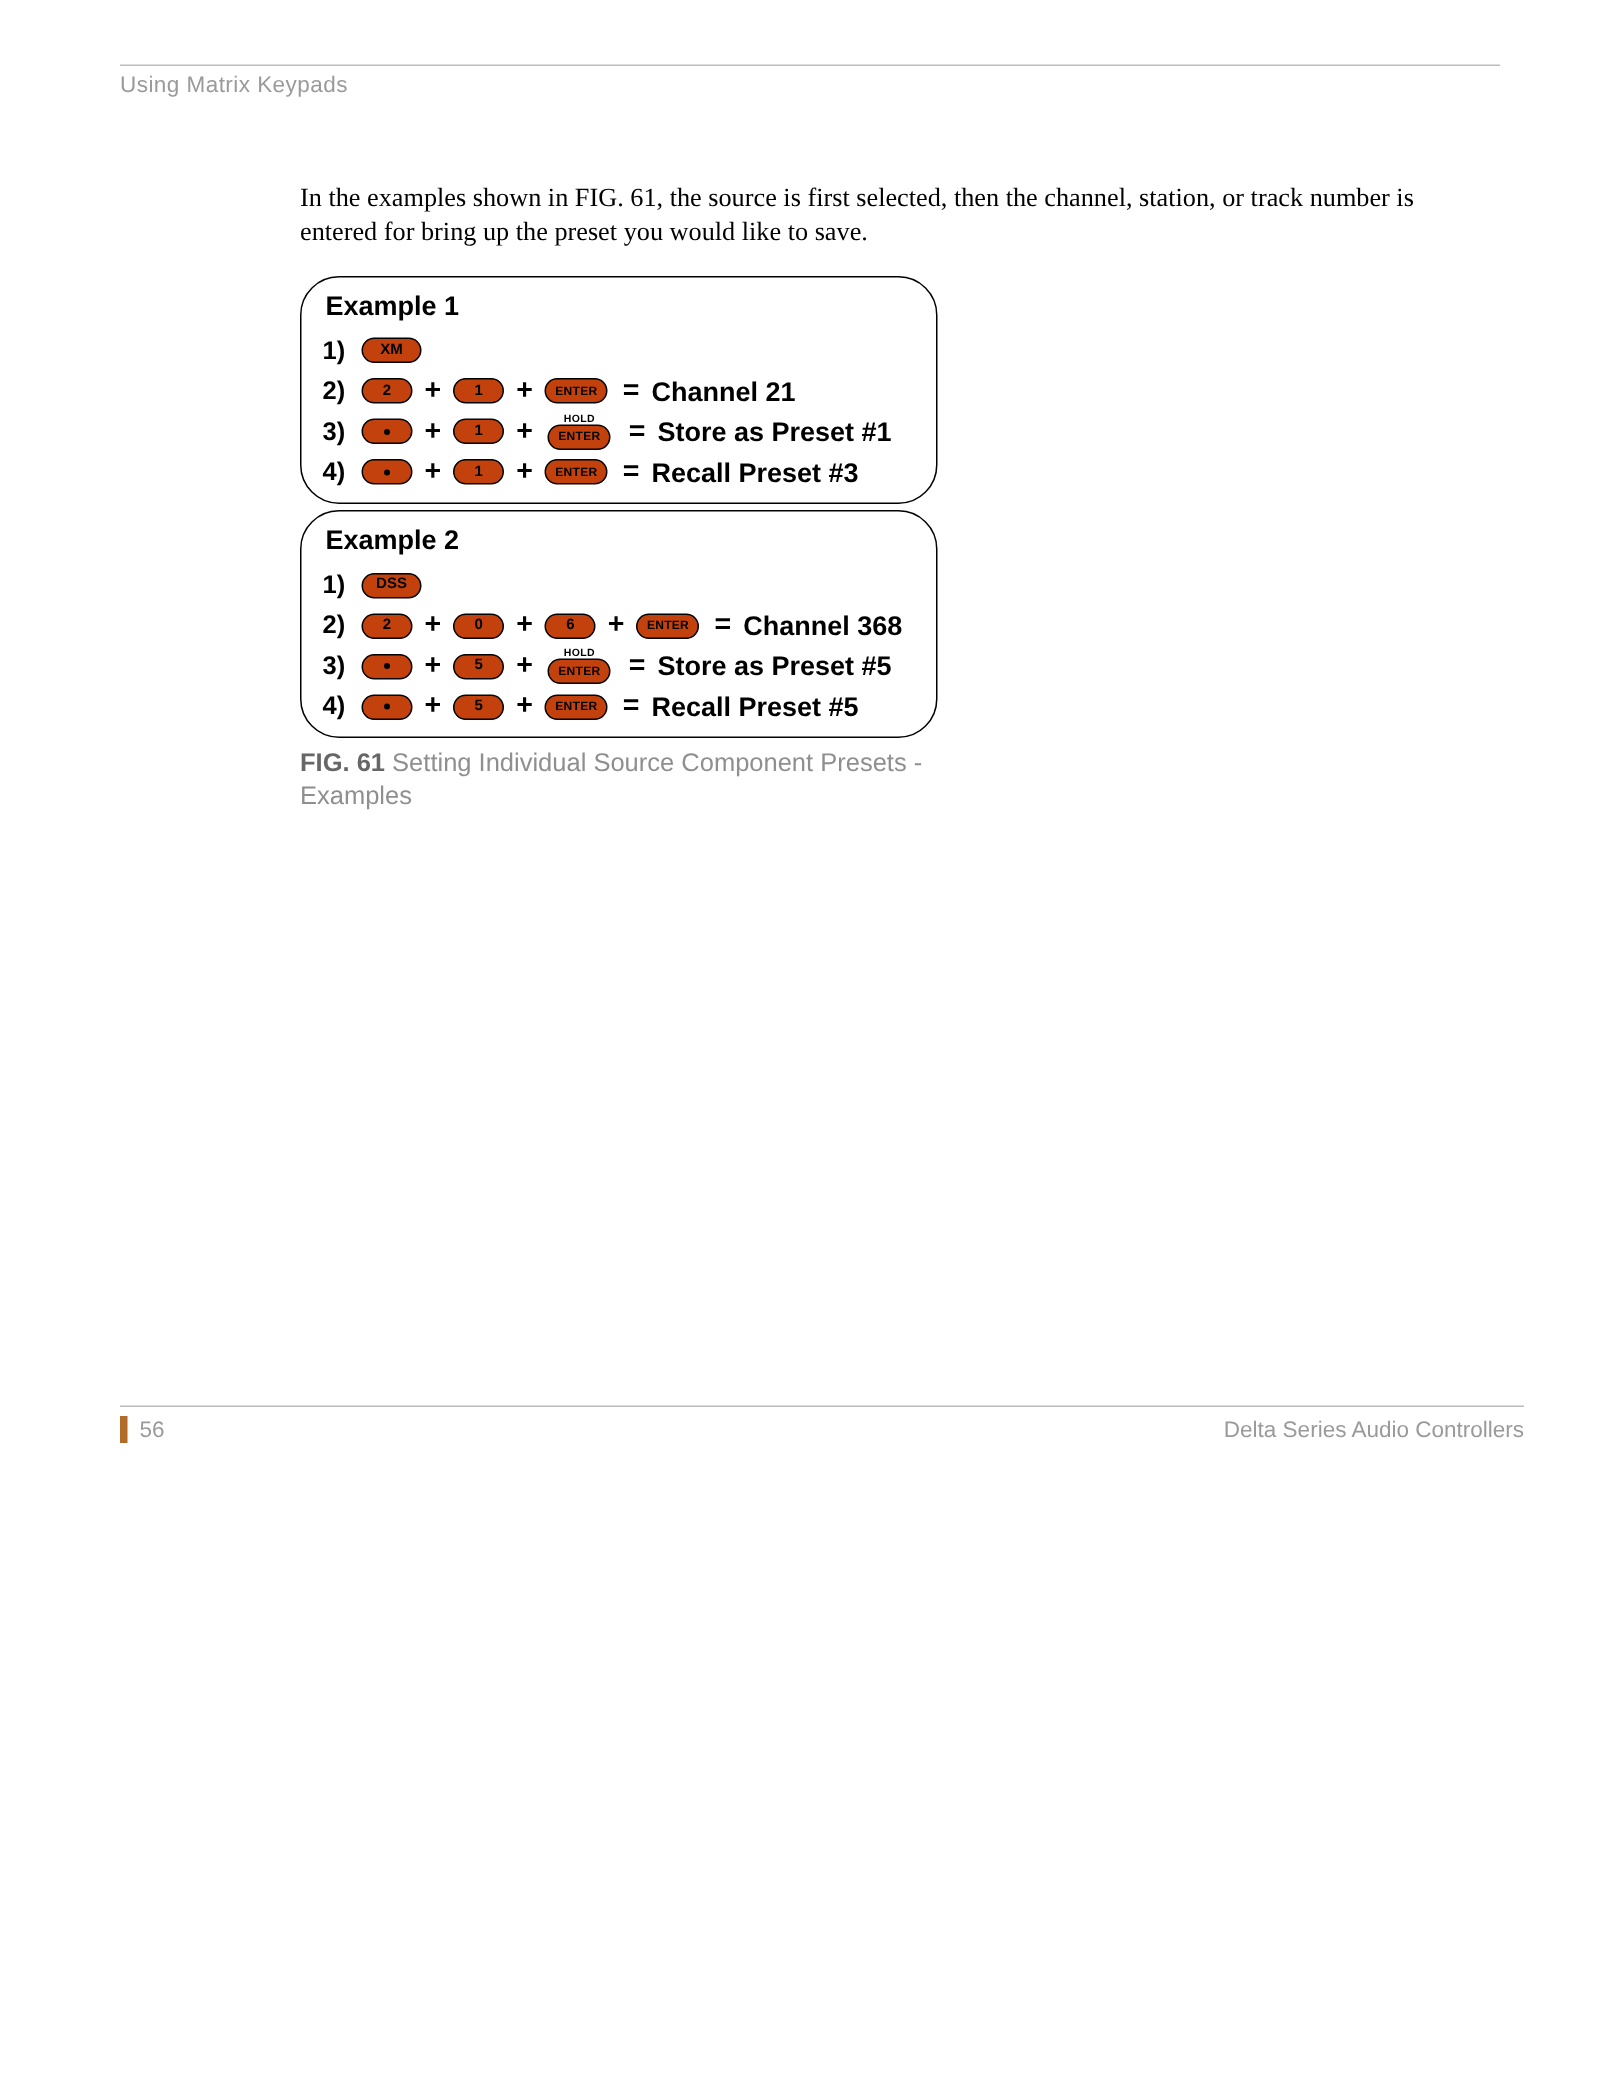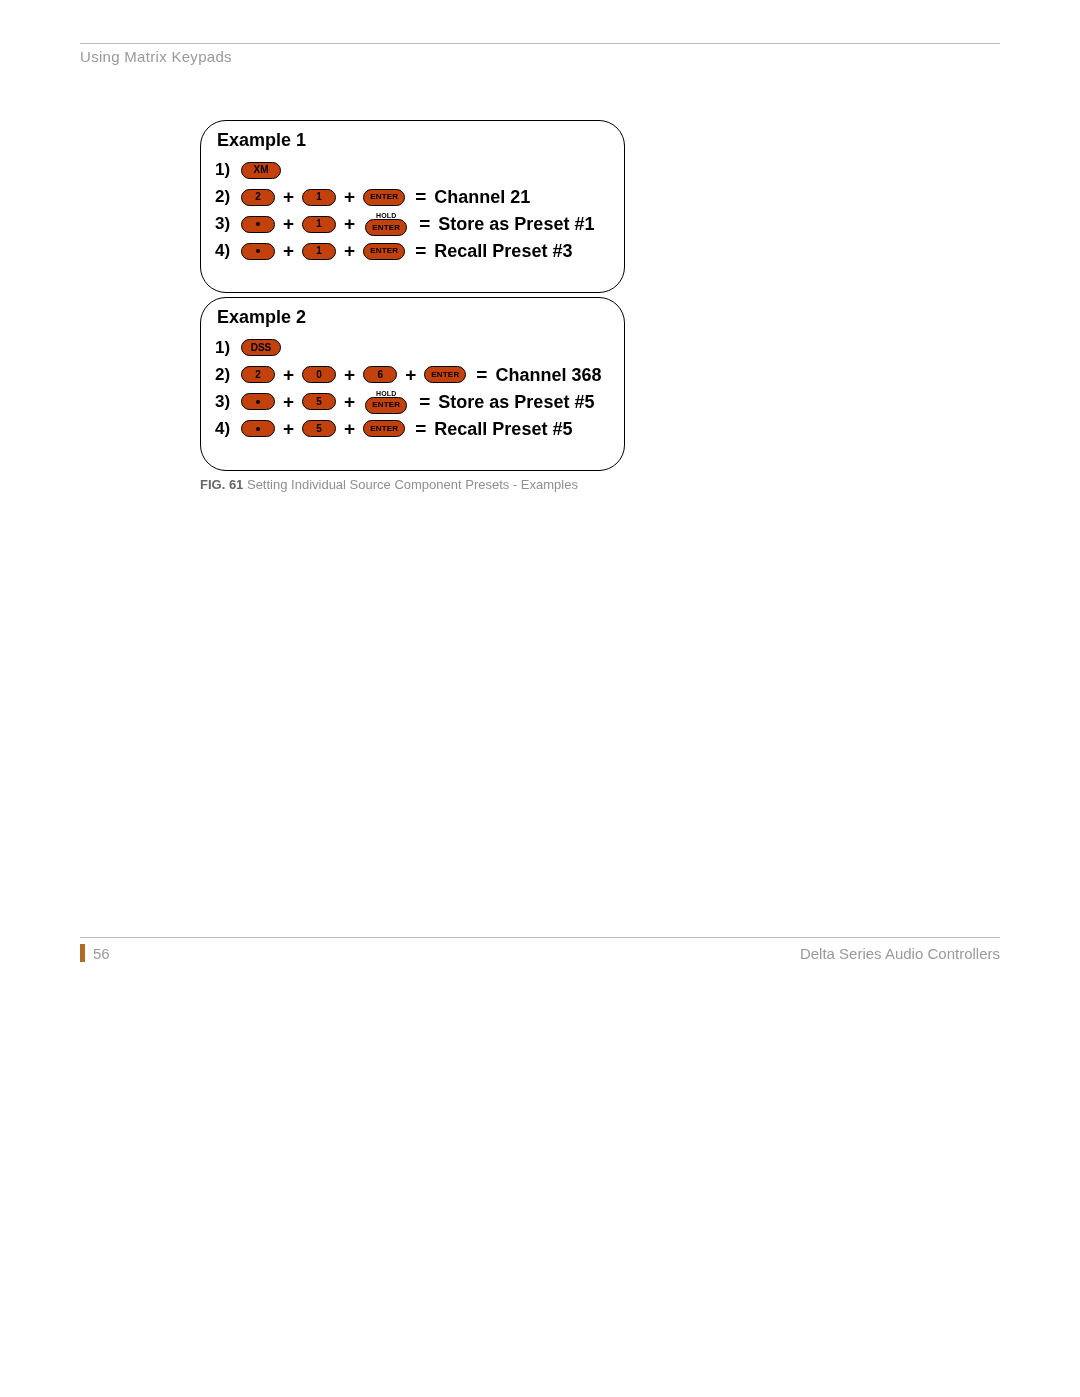"In the examples shown in" p { html: none -> <p> <span>In the examples shown in FIG. 61, the source is first selected, then the channel, station, or track number is entered for bring up the preset you would like to save.</span> </p> }
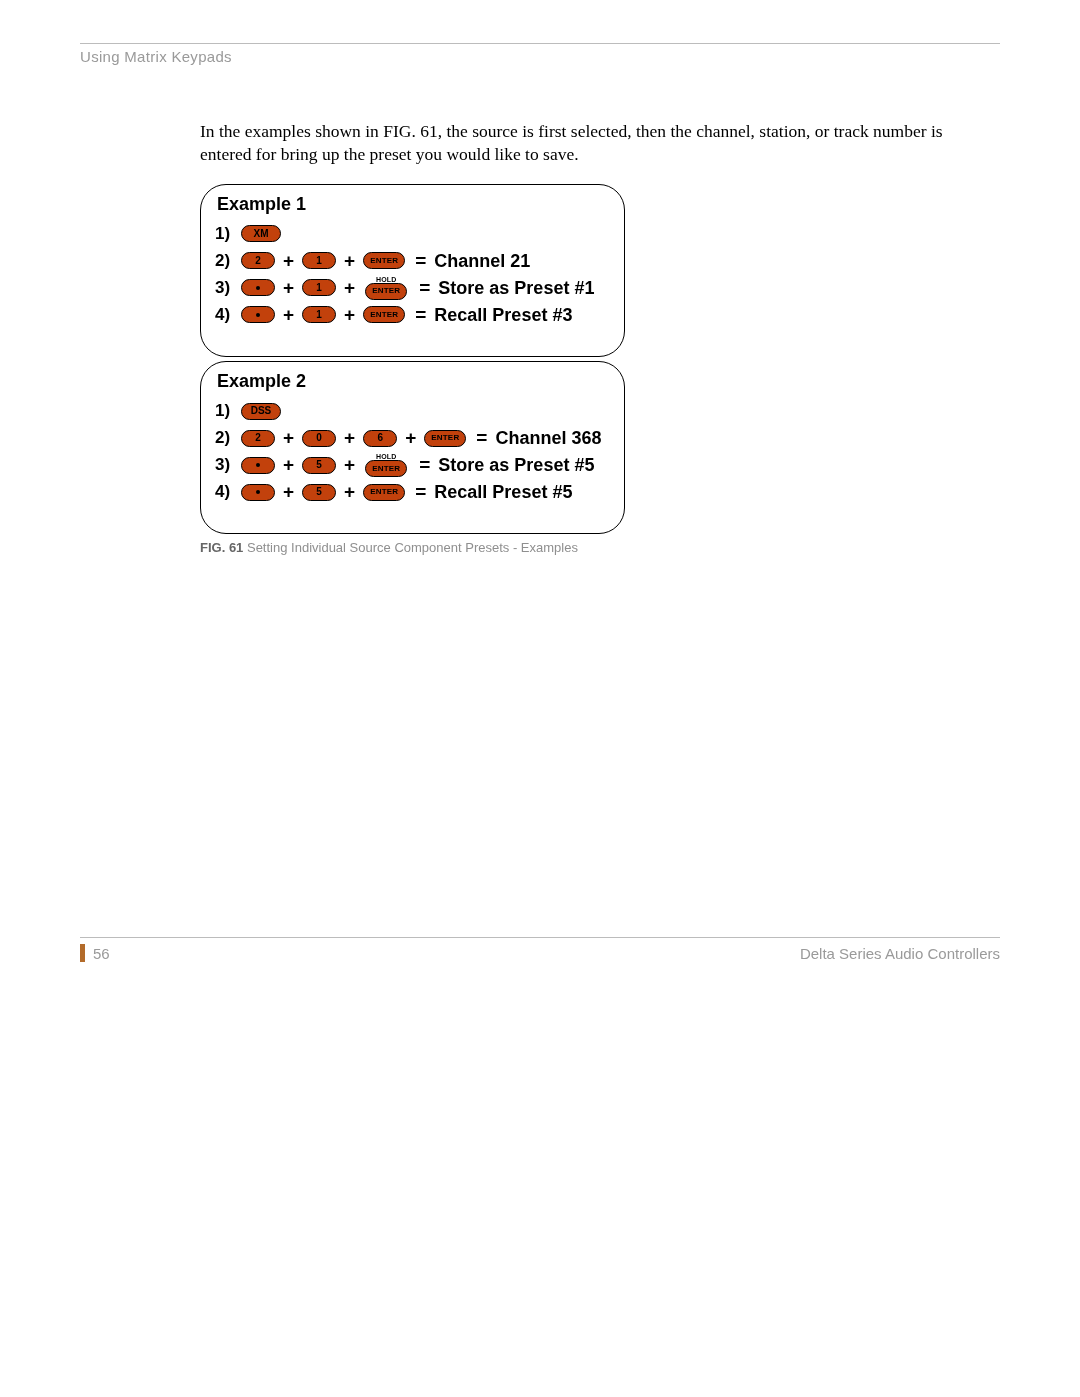"Example 1" .example-box { padding: 8px 14px 26px 14px -> 8px 14px 5px 14px }
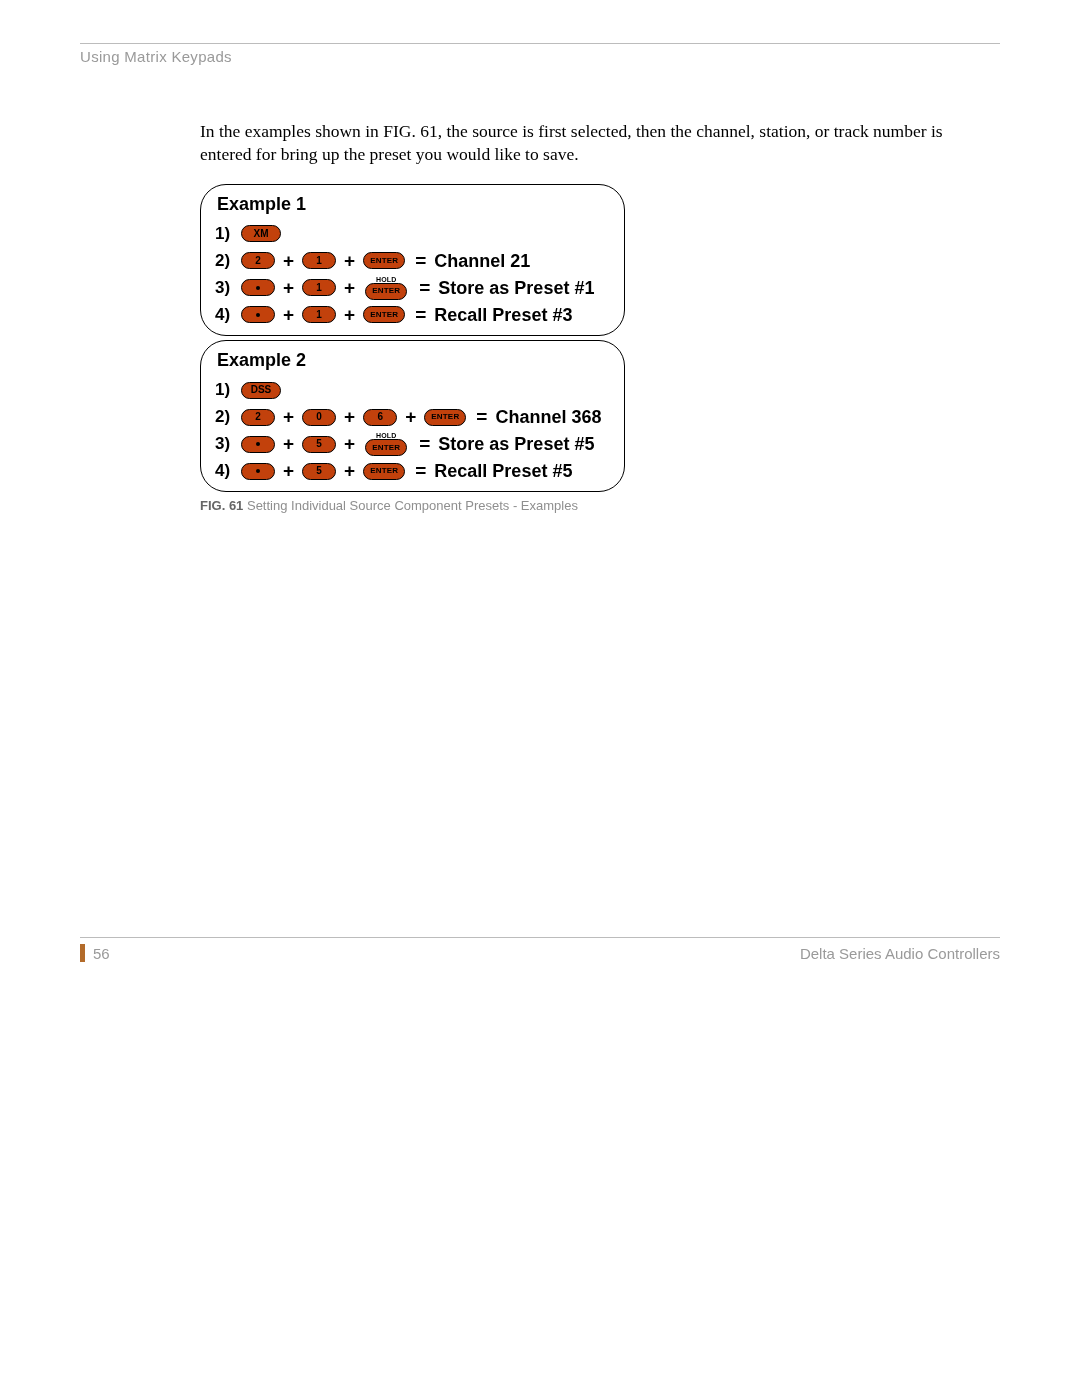"FIG. 61 Setting Individual Source" .fig-caption { font-size: 13px -> 17px }
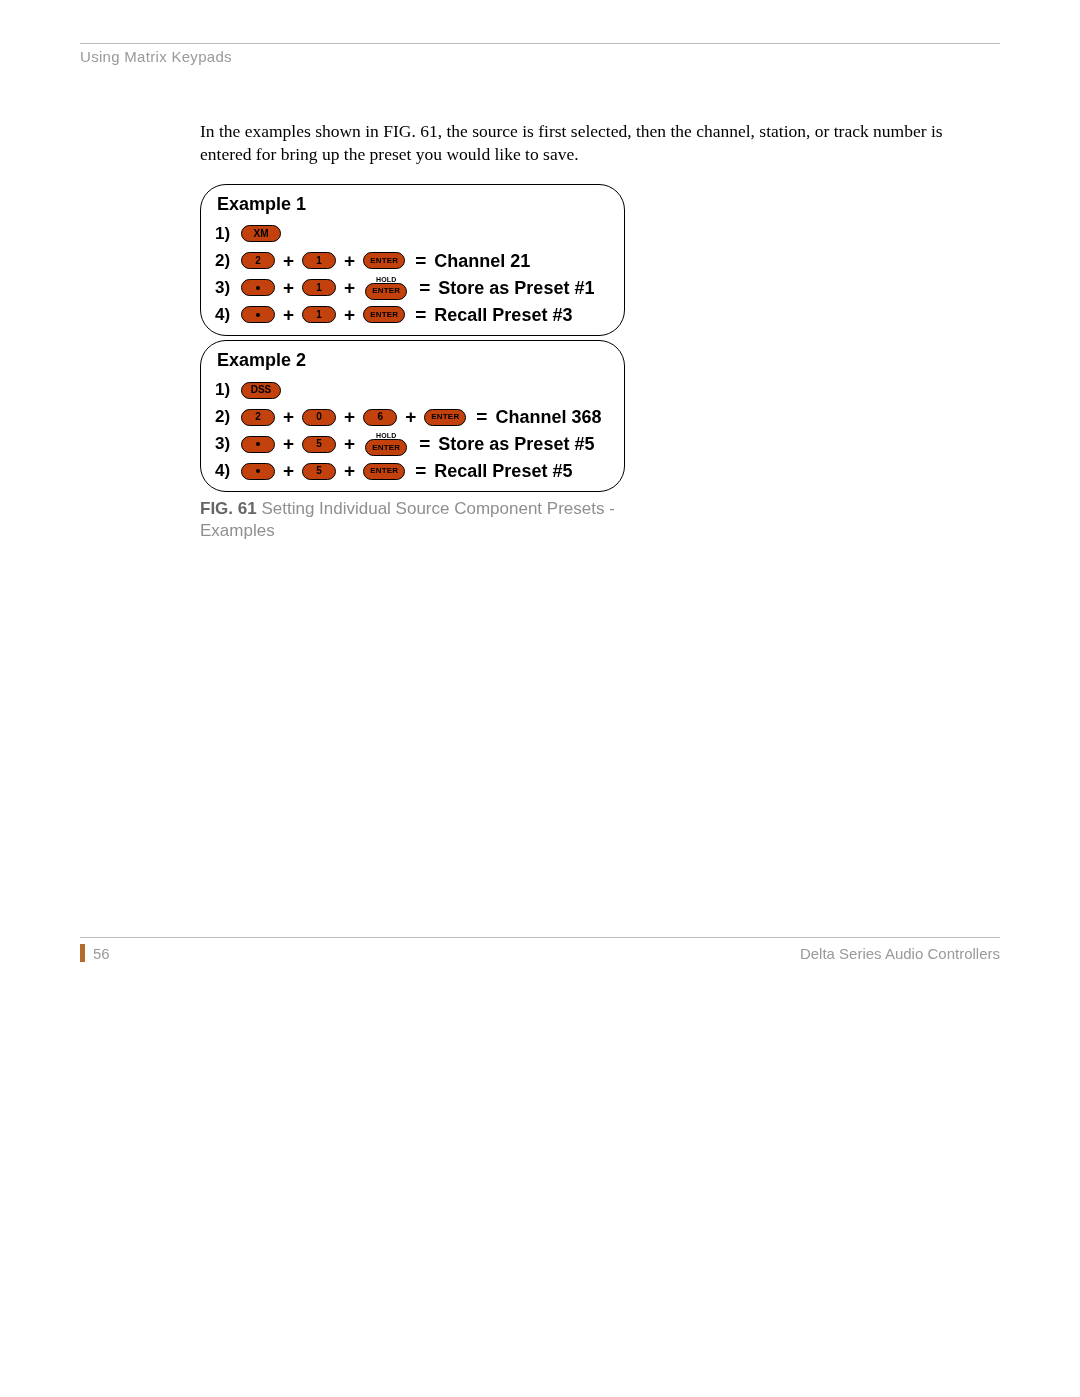"56" .footer { right: 80px -> 64px }
